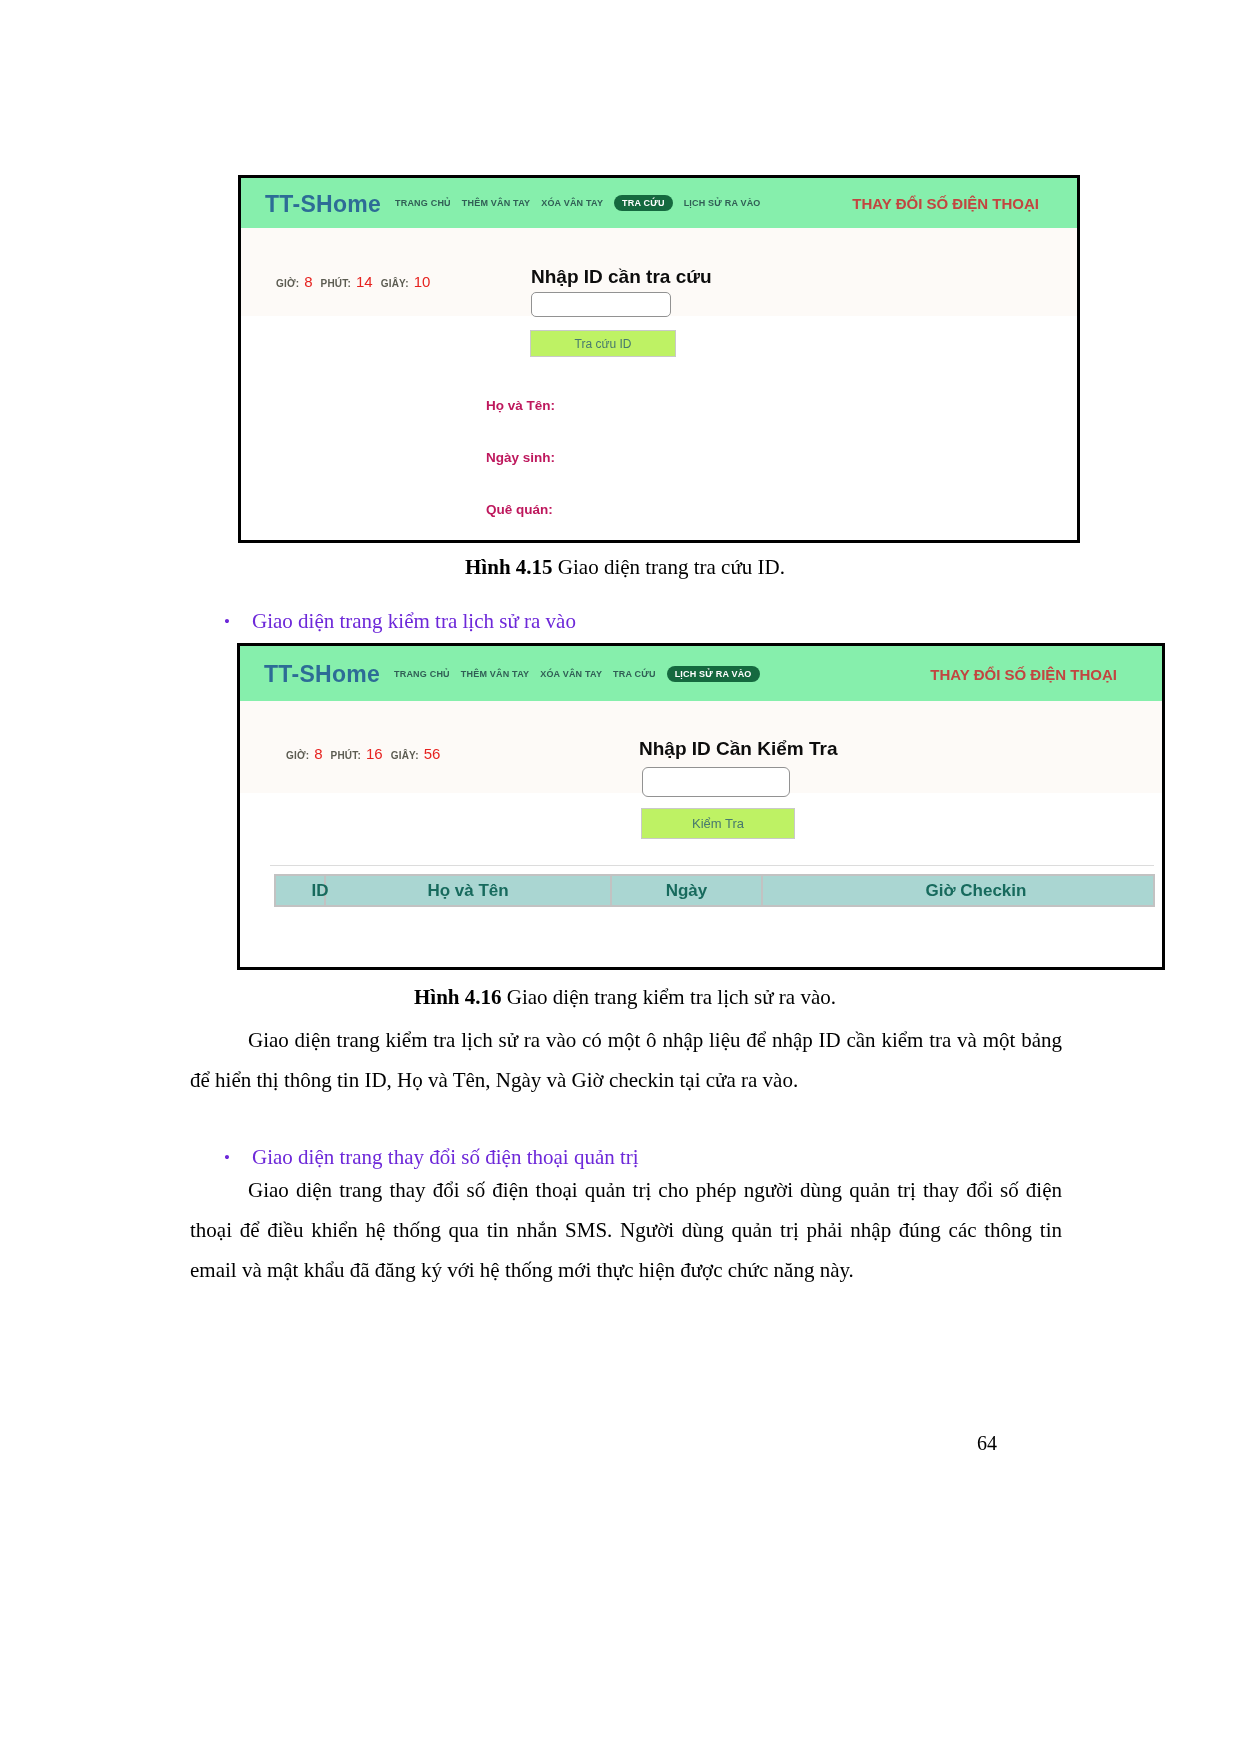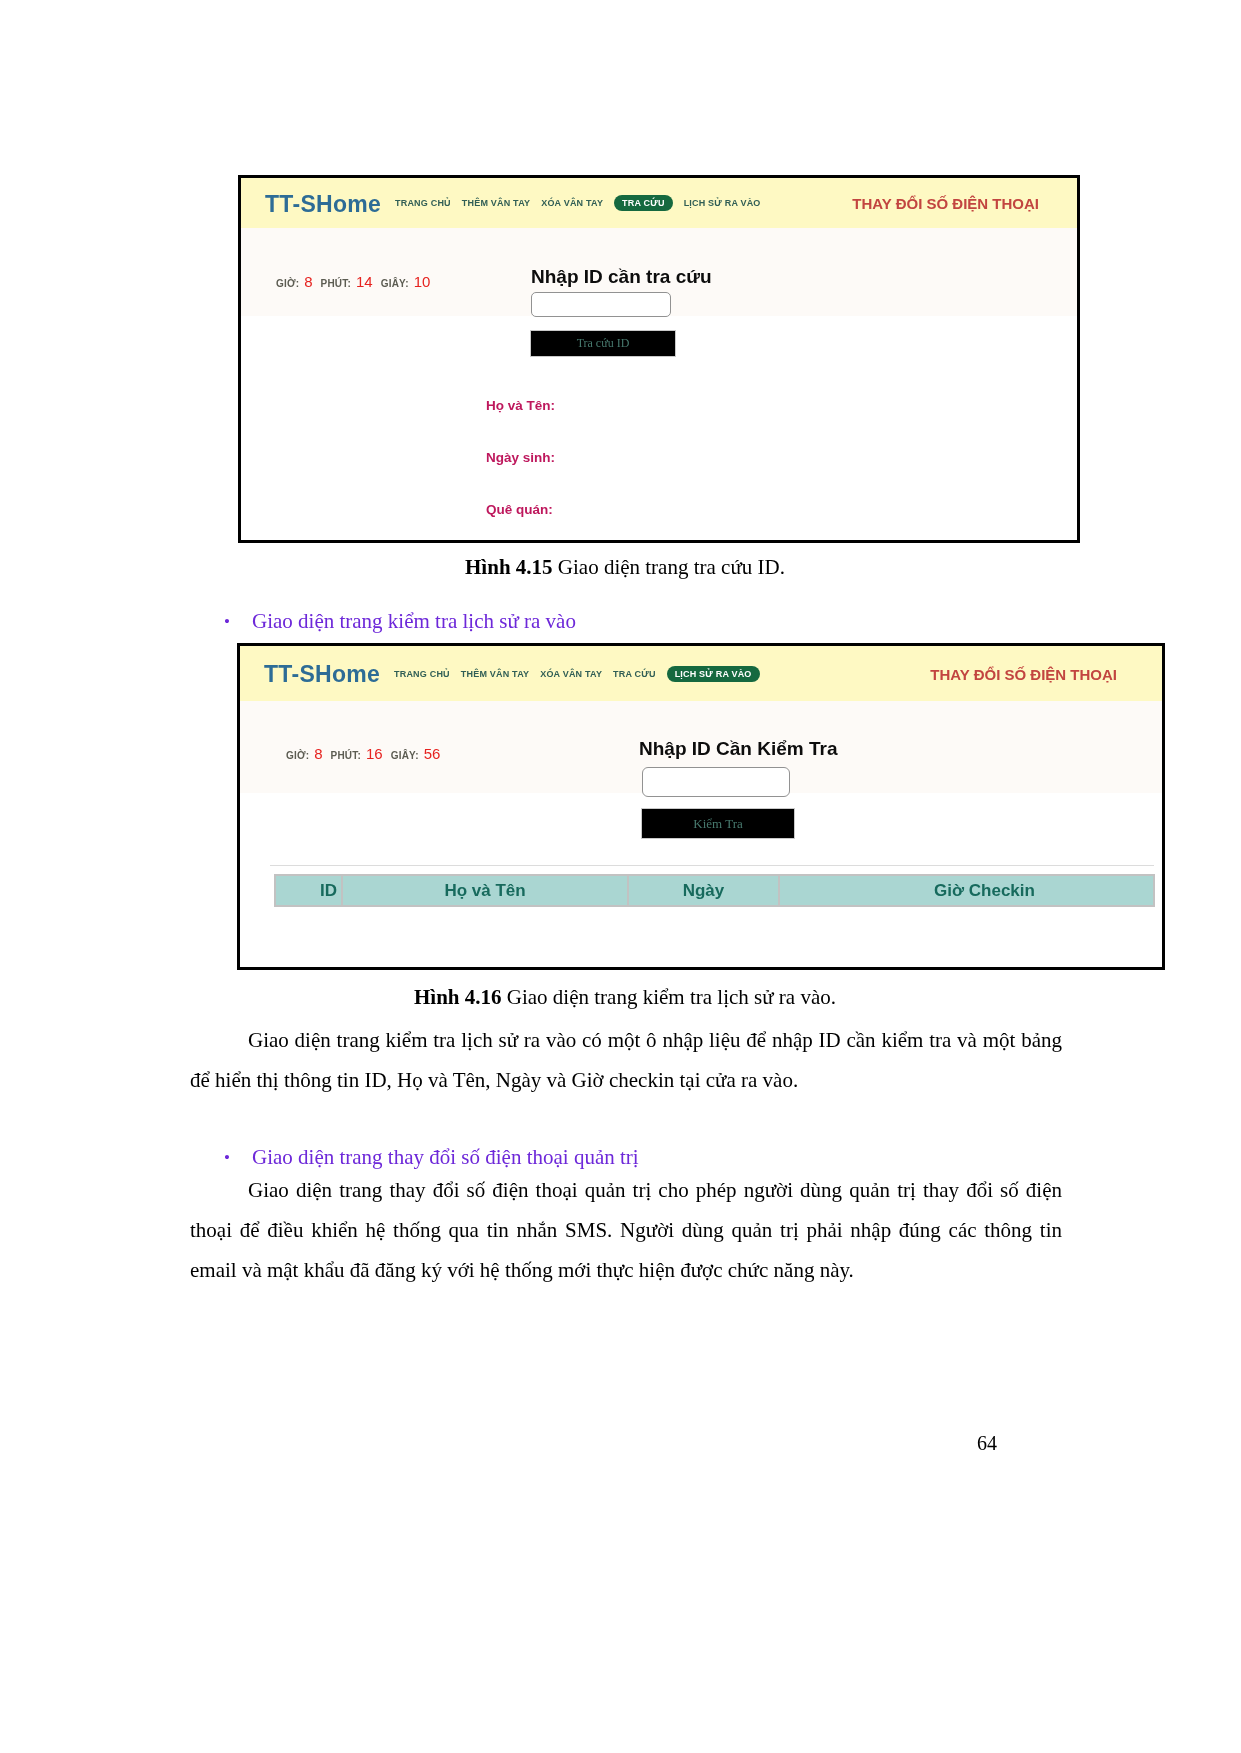"TT-SHome" .shot-header { background: #fef9c3 -> #86efac }
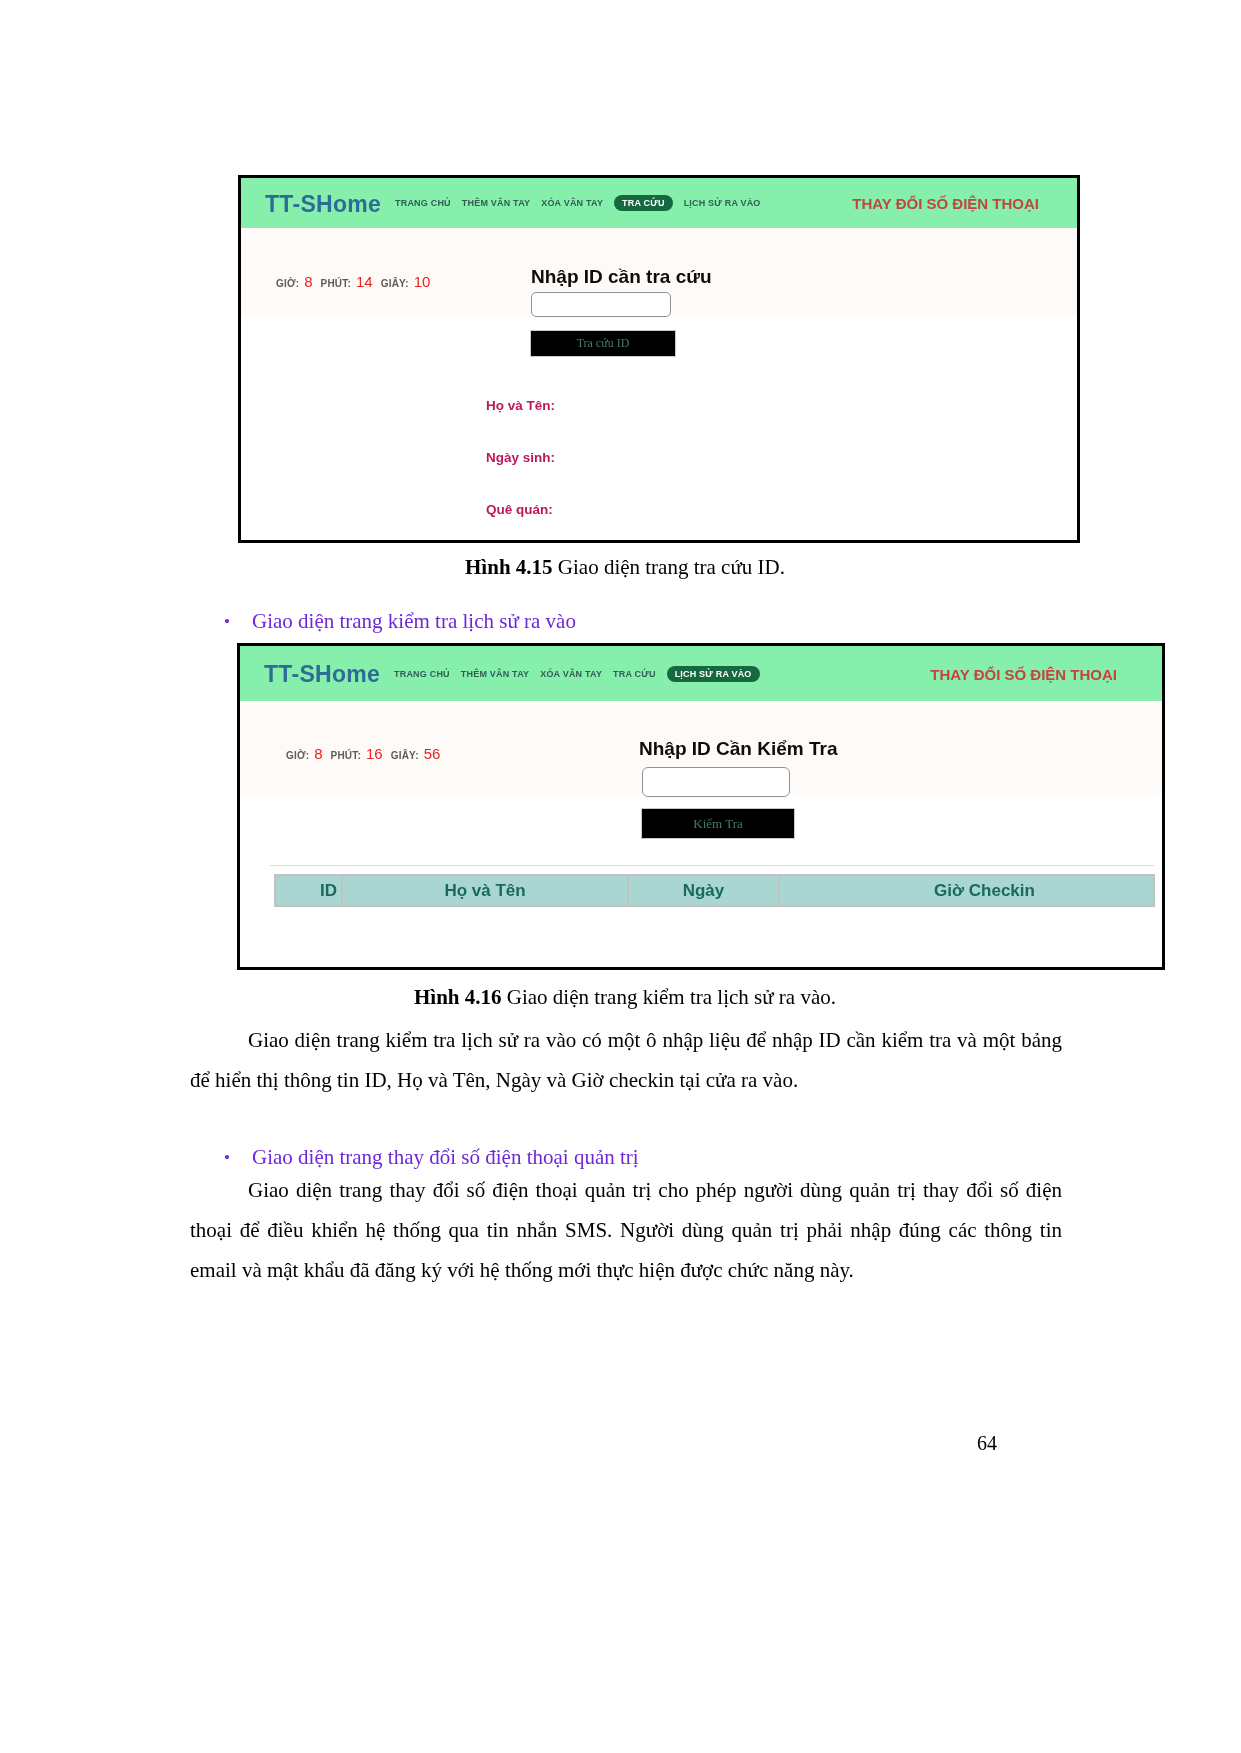"Tra cứu ID" .form-btn { background: #000000 -> #bef264; font-family: Liberation Serif, serif -> Liberation Sans, sans-serif }
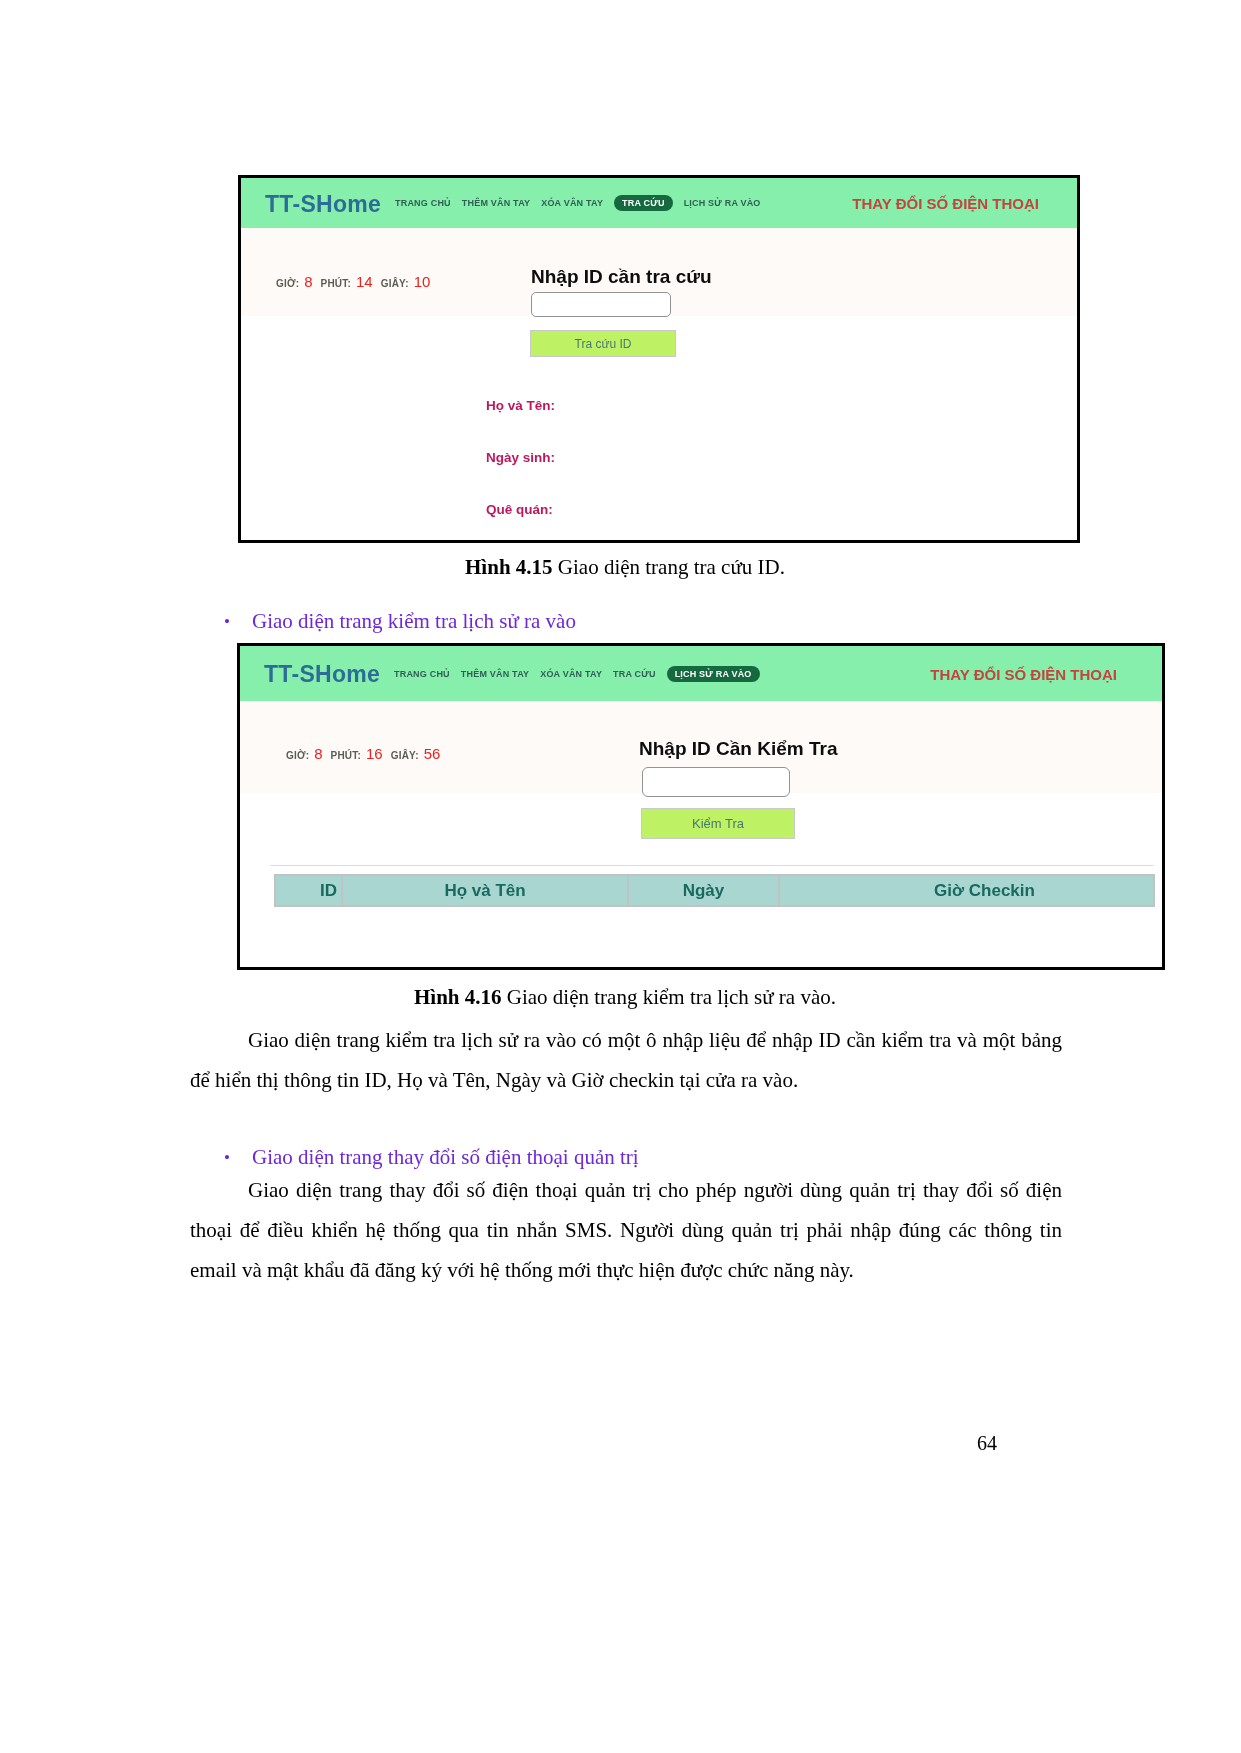"ID" .c-id { width: 67px -> 50px }
